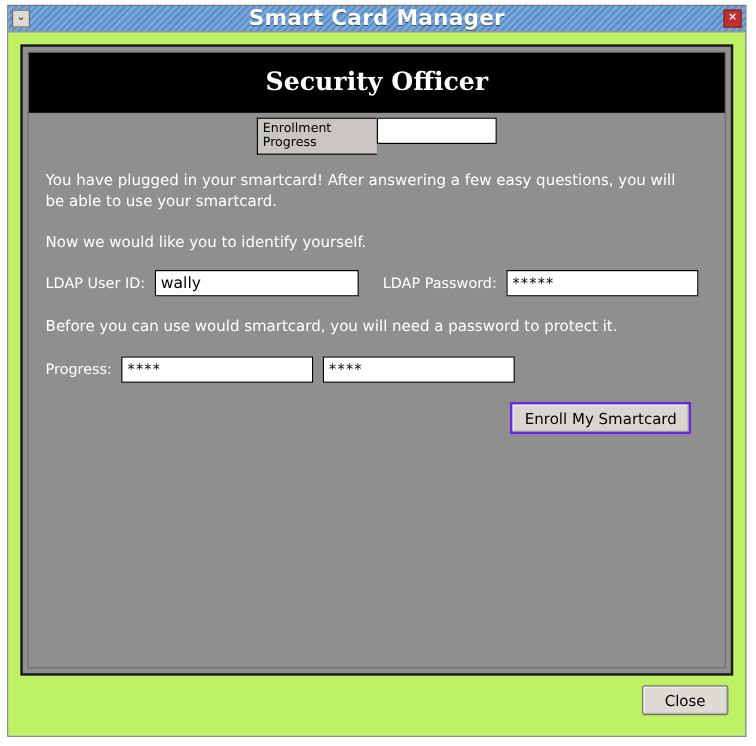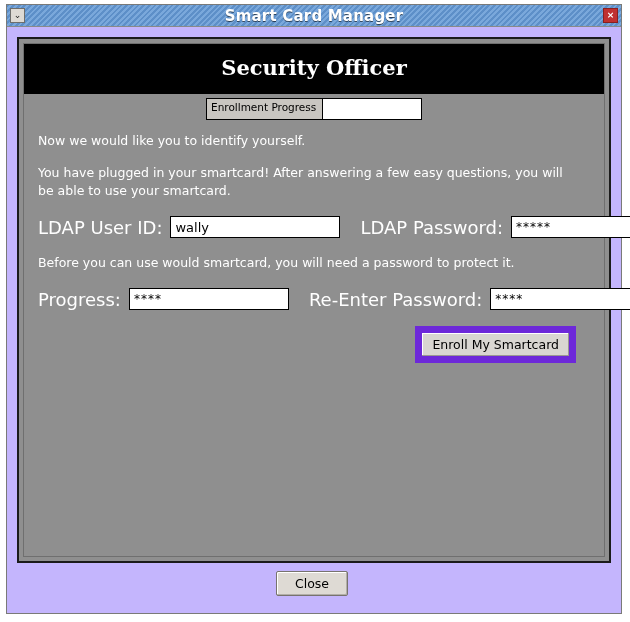"Smart Card Manager" .titlebar-title { font-size: 15px -> 18px }
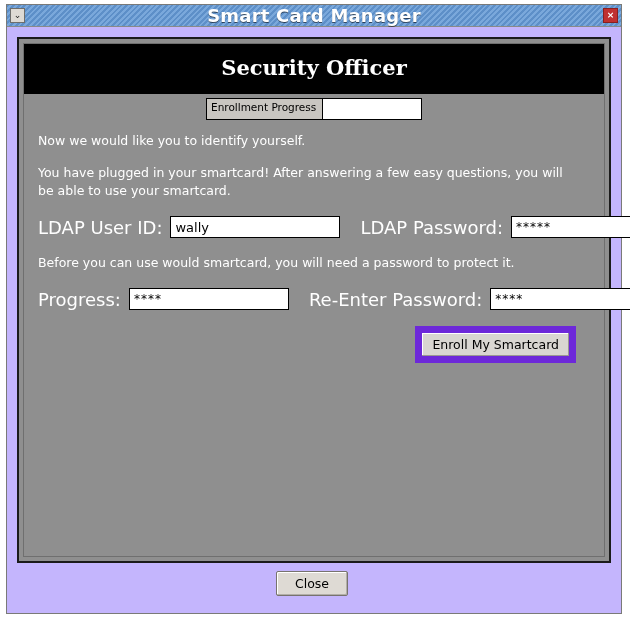"Security Officer" .win-body { background: #c4b5fd -> #bef264 }
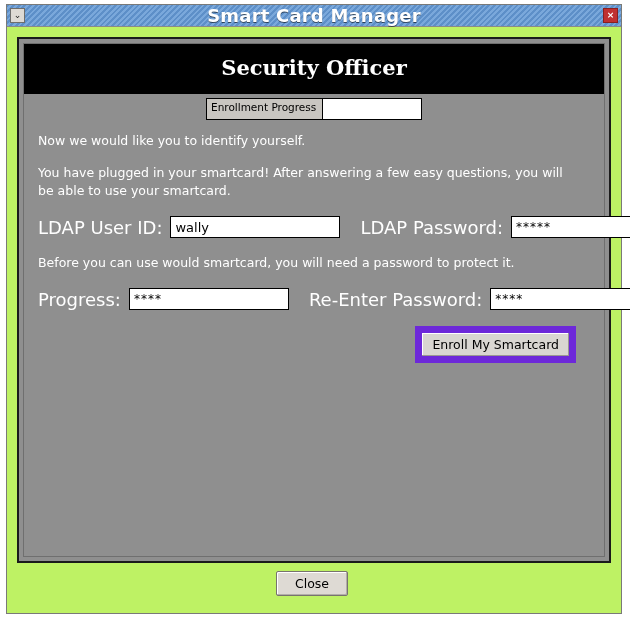"Enrollment Progress" .progress-label { width: 116px -> 100px }
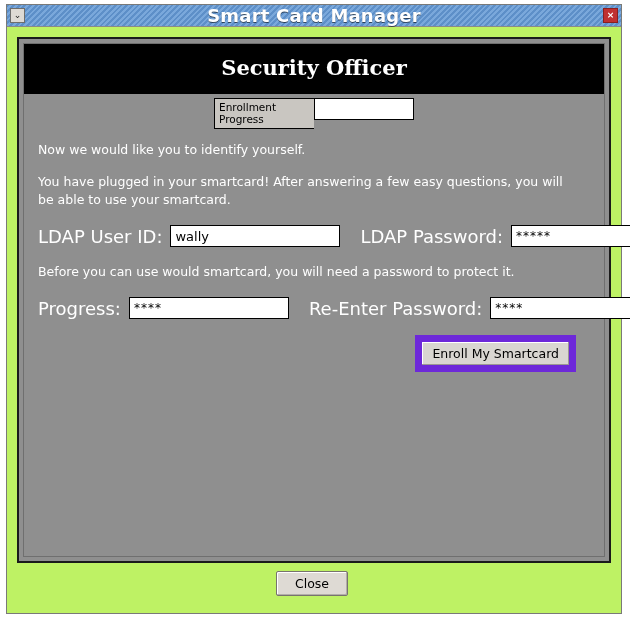"Now we would like you" p.para { order: before "You have plugged in your" -> after "You have plugged in your" }
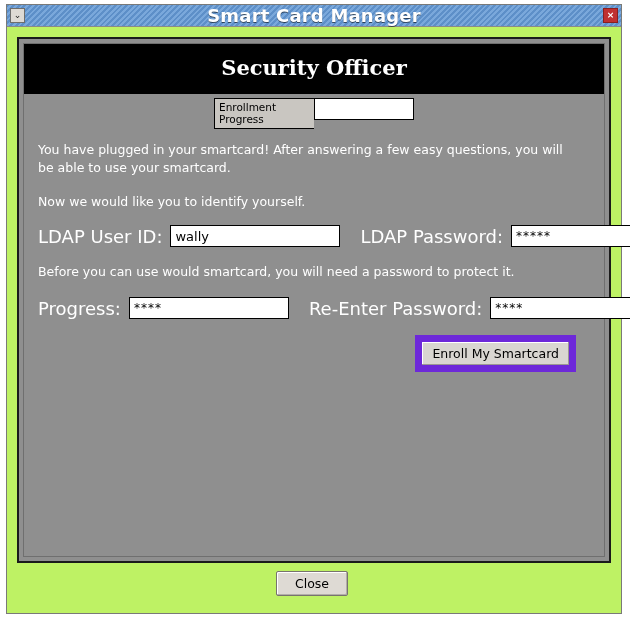"LDAP User ID:" .field-label { font-size: 18px -> 12px }
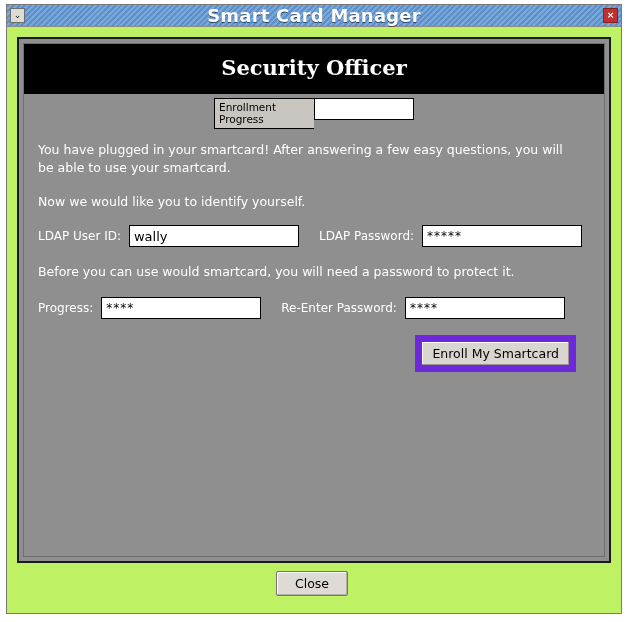"Re-Enter Password:" span.field-label { html: <span>Re-Enter Password:</span> -> none }
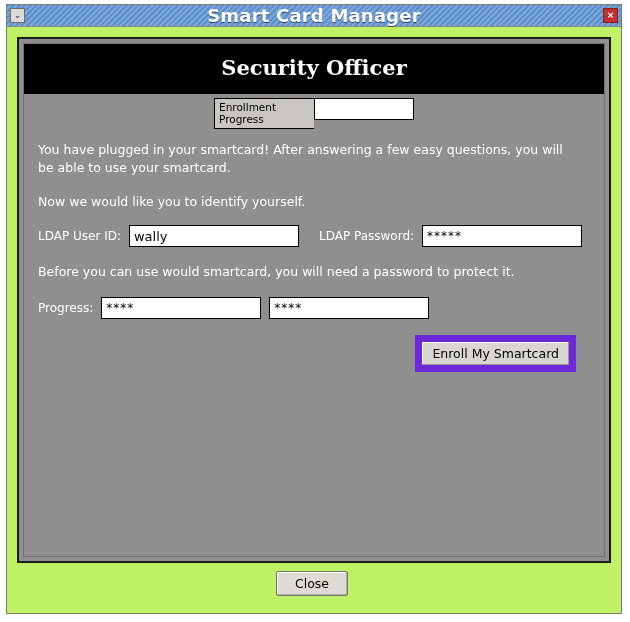"Enroll My Smartcard" .btn { border: 7px solid #6d28d9 -> 2px solid #6d28d9 }
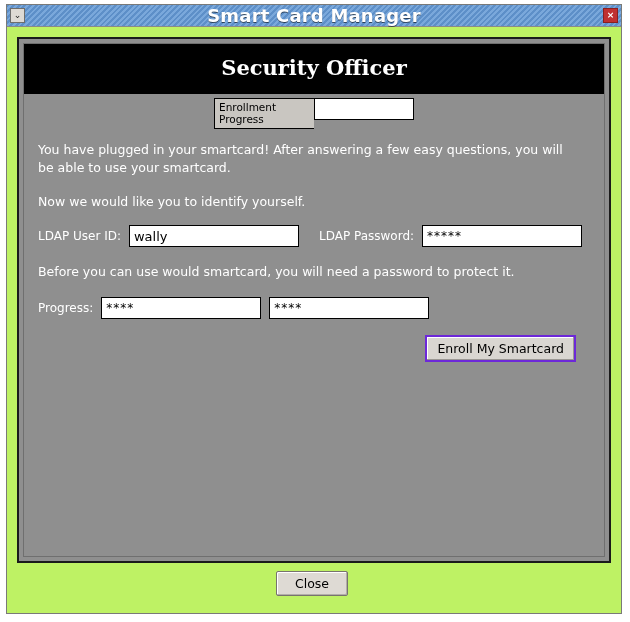"Close" .footer { justify-content: center -> flex-end }
